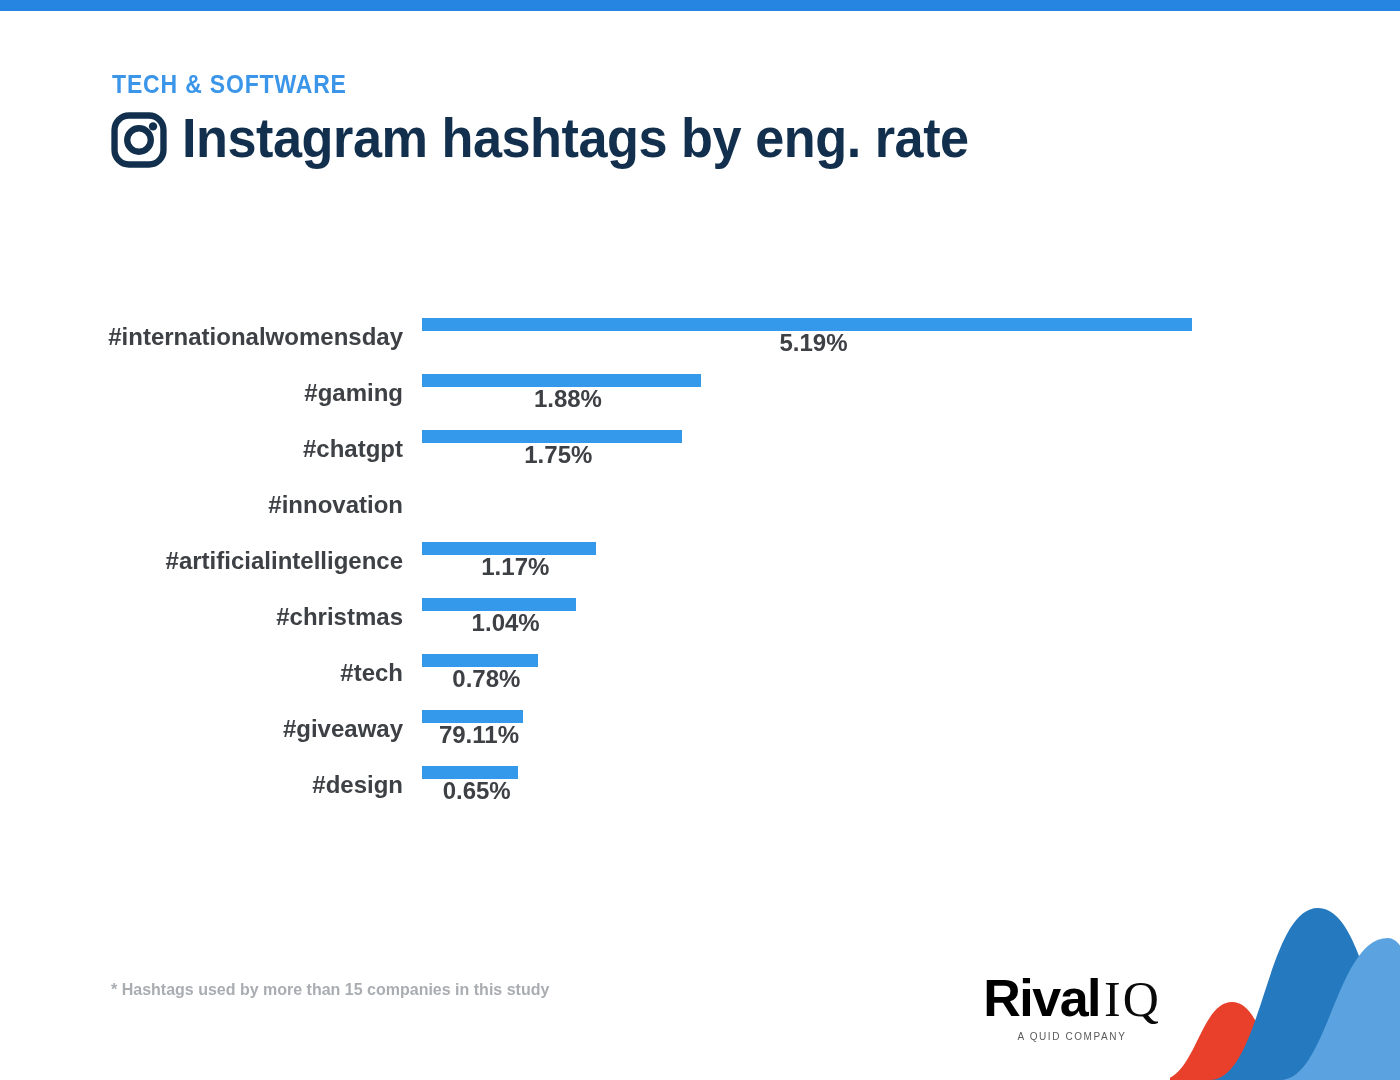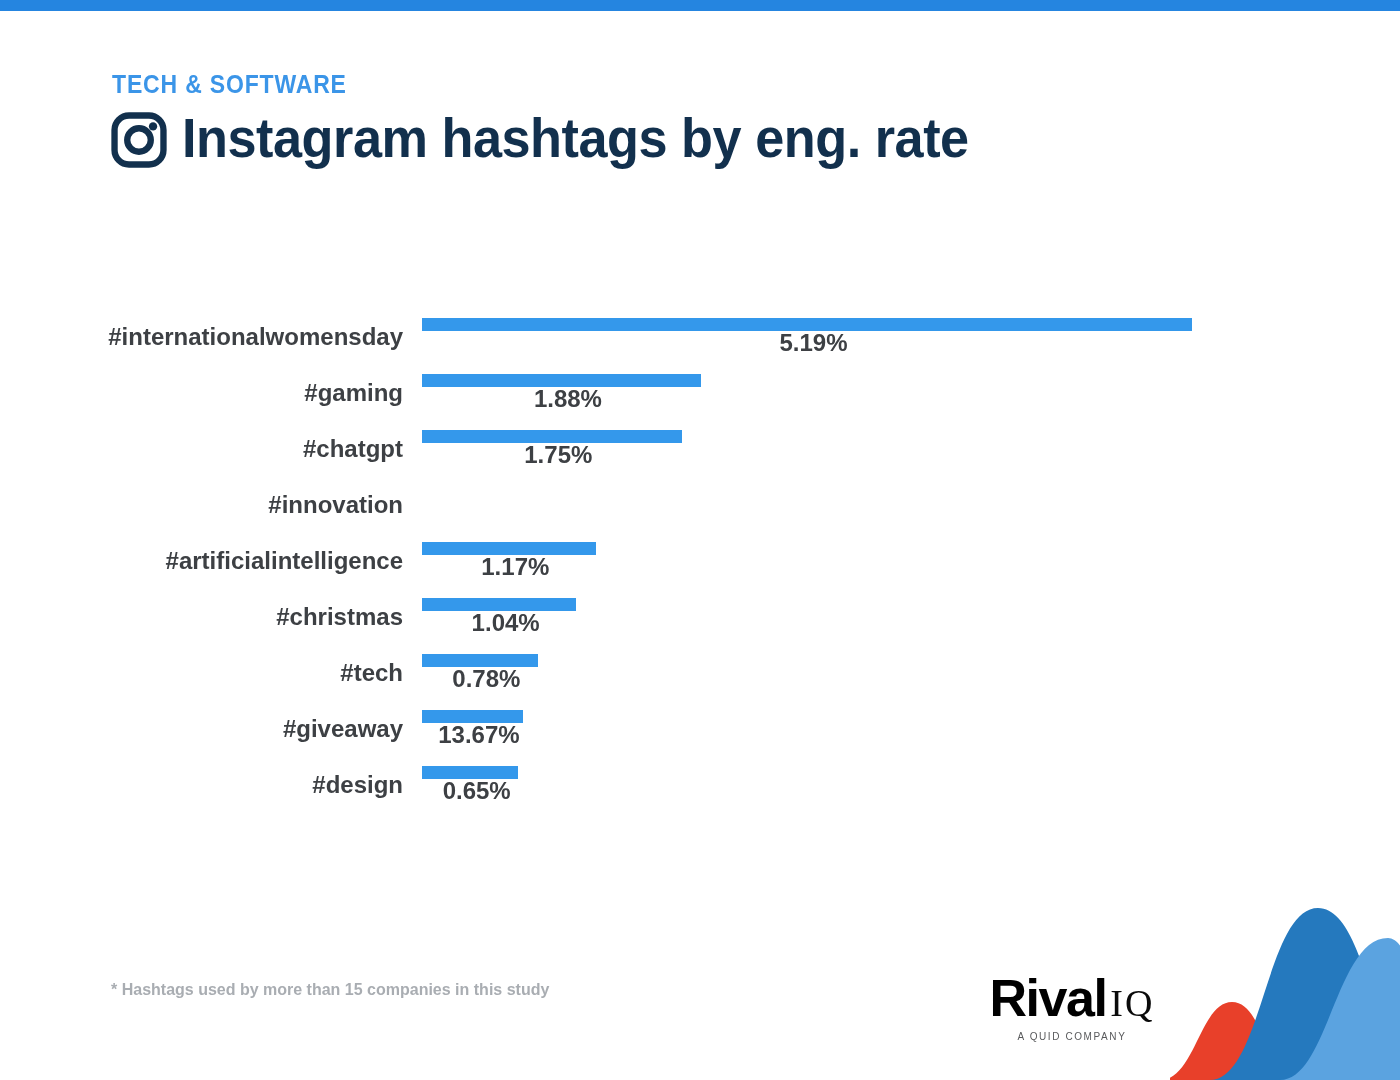"13.67%" div.val-label { text: 13.67% -> 79.11% }
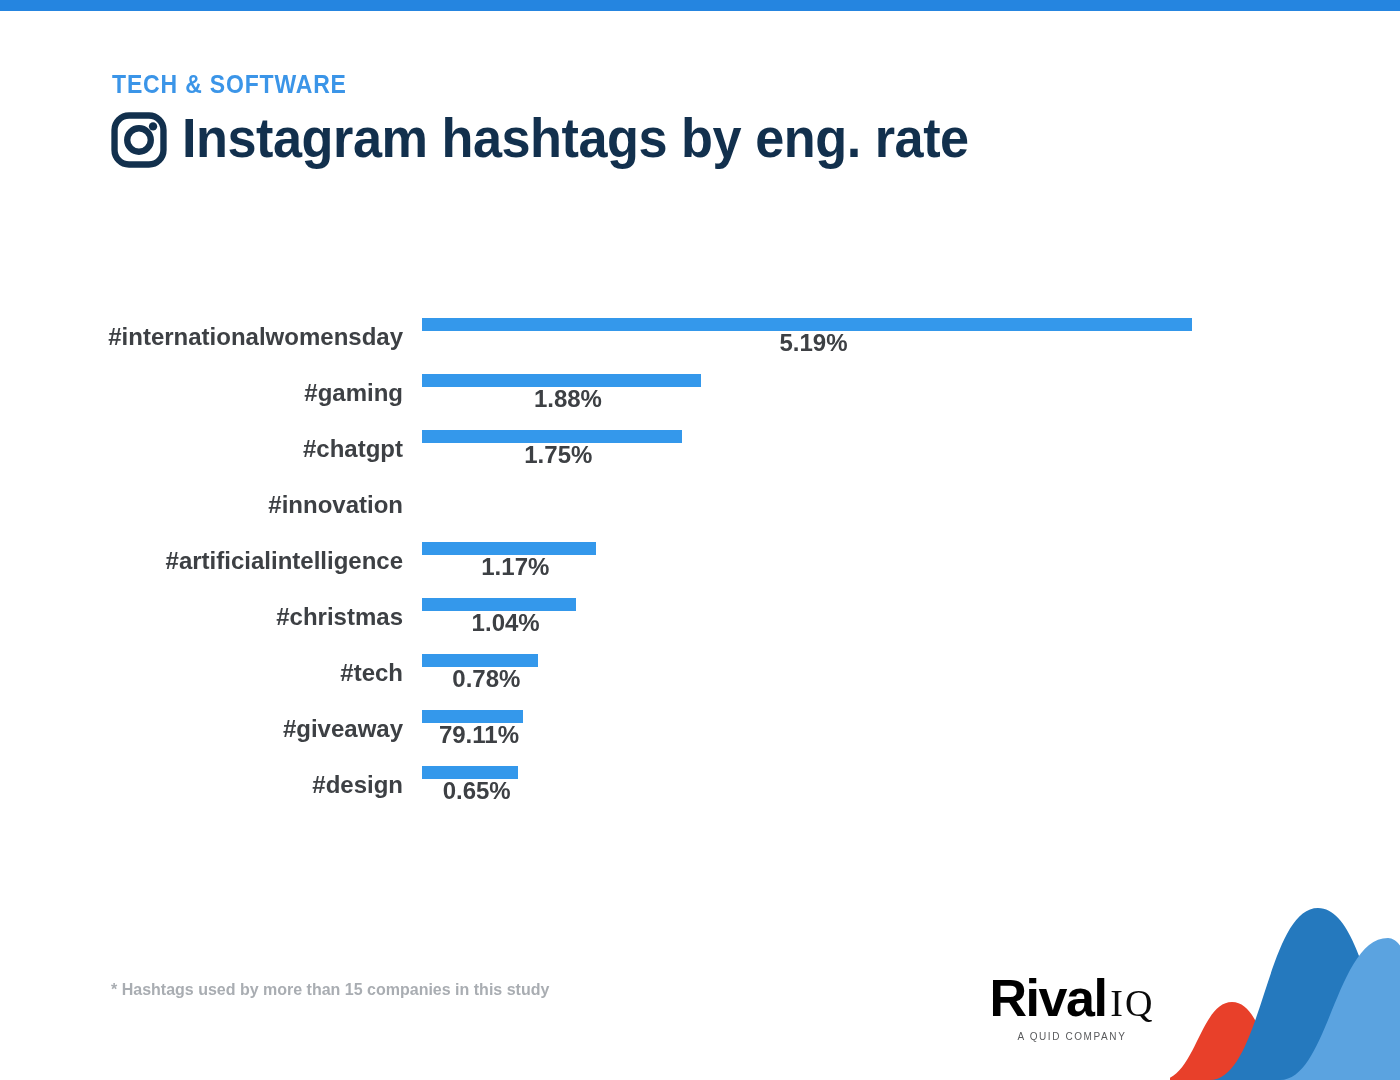"IQ" .logo-iq { font-size: 38px -> 50px }
